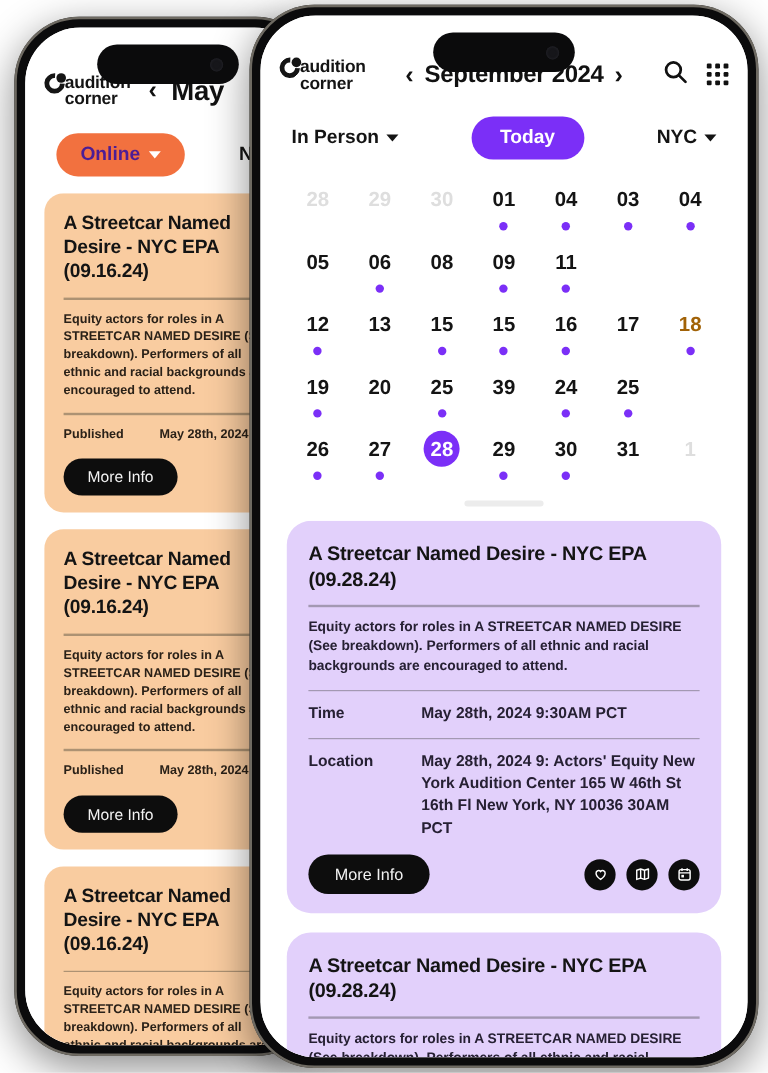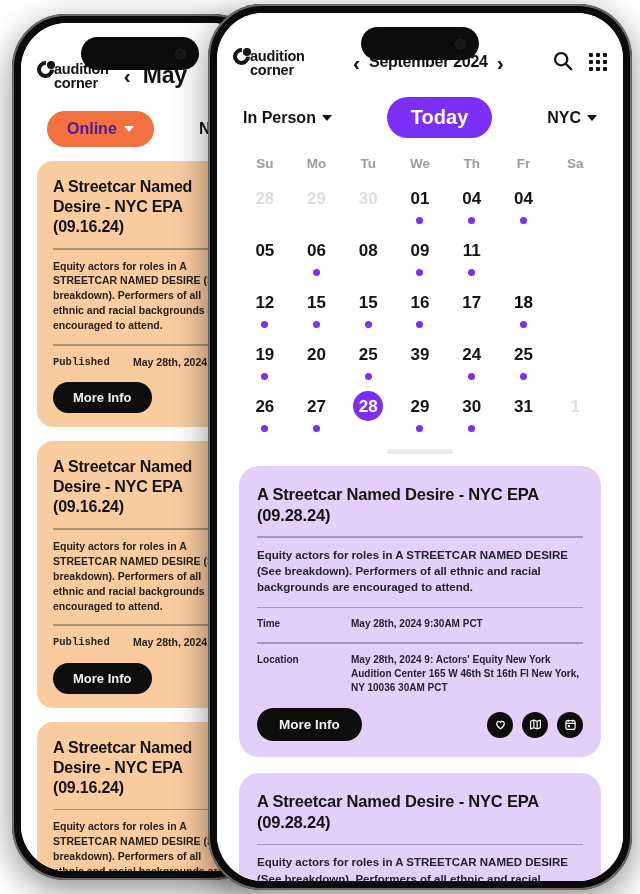"September 2024" .month-label { font-size: 16px -> 20px }
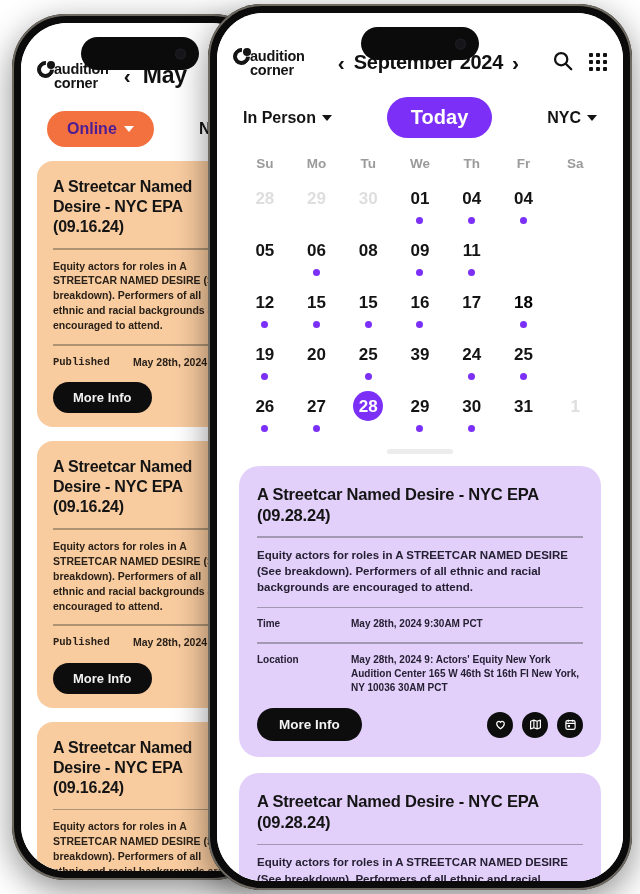"Today" .pill-today { font-size: 20px -> 16px }
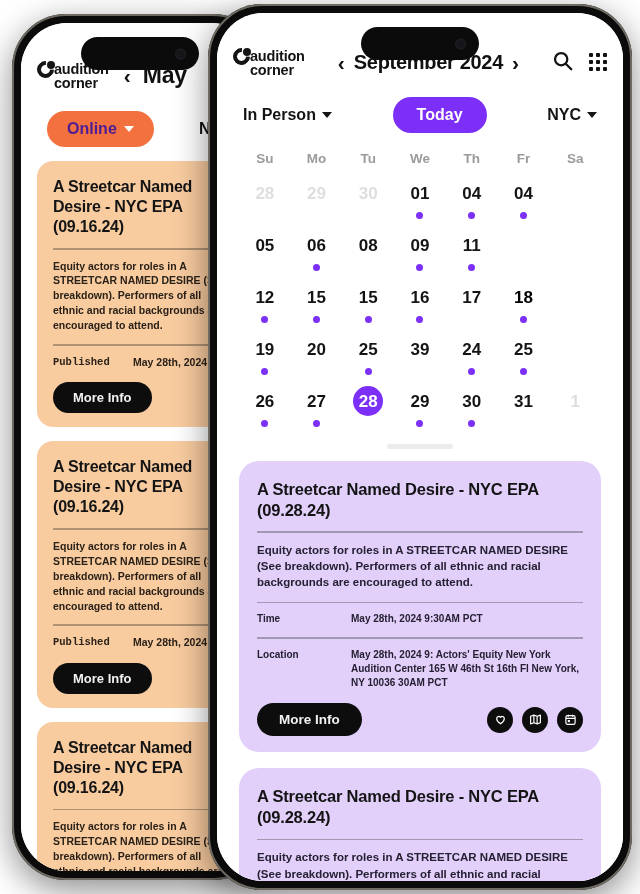"Su" div.cal-row { html: <div> <div>Su</div> <div>Mo</div> <div>Tu</div> <div>We</div> <div>Th</div> <div>Fr</div> <div>Sa</div> </div> -> none }
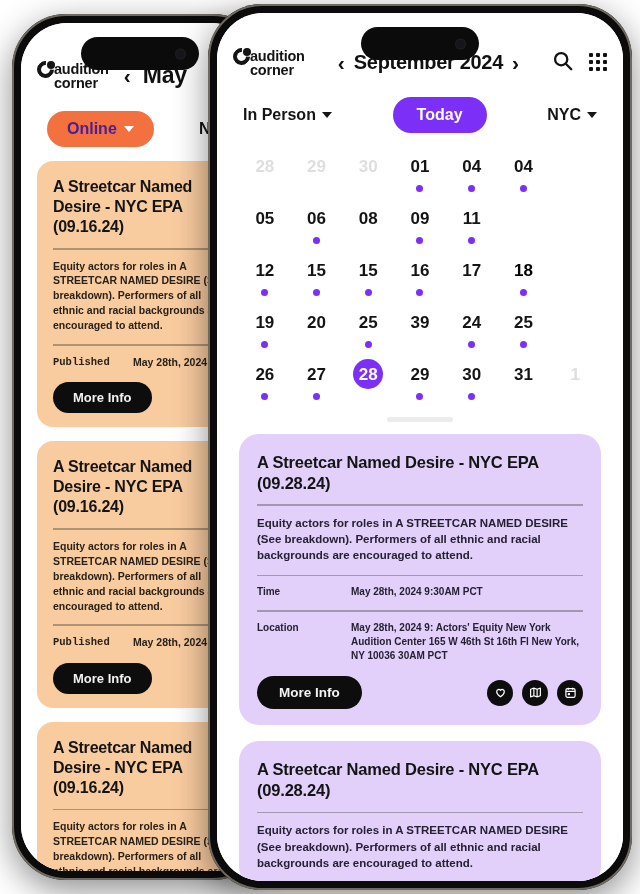"03" div.daycell { html: none -> <div> <div>03</div> <div></div> </div> }
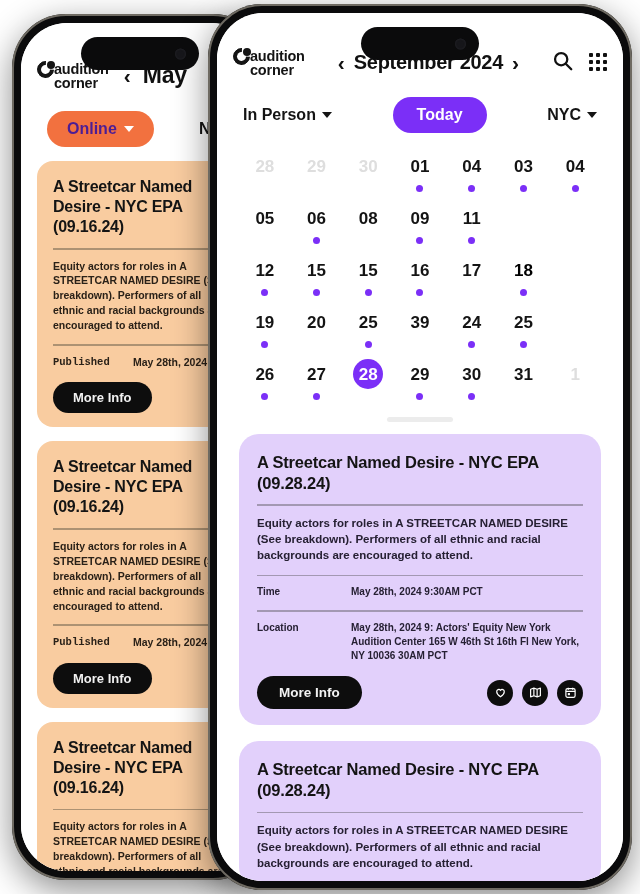"13" div.daycell { html: none -> <div> <div>13</div> <div></div> </div> }
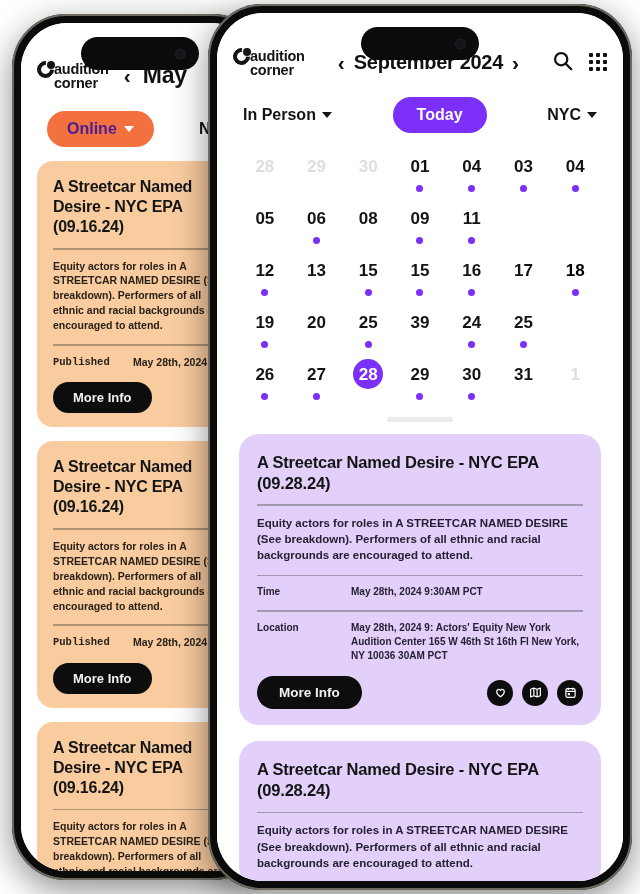"18" .daynum.accent { color: #000000 -> #a16207 }
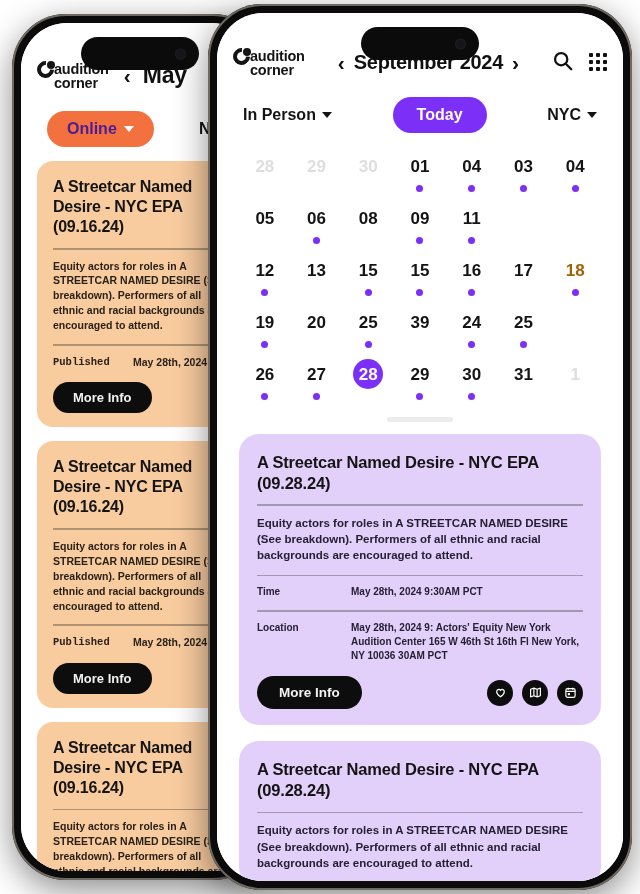"Published" #phone-left .kv .k { font-family: Liberation Mono, monospace -> none }
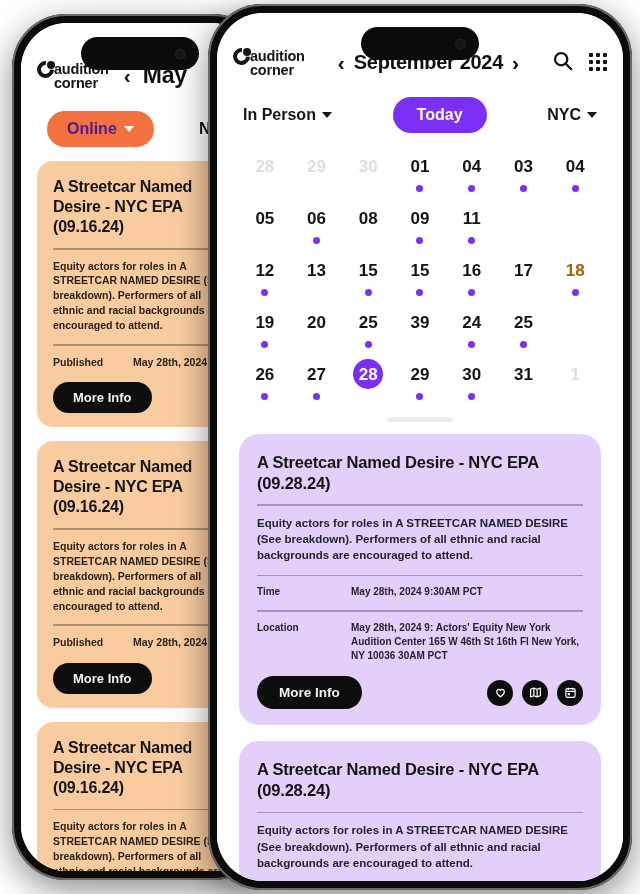"More Info" .btn-more { font-weight: 700 -> 400 }
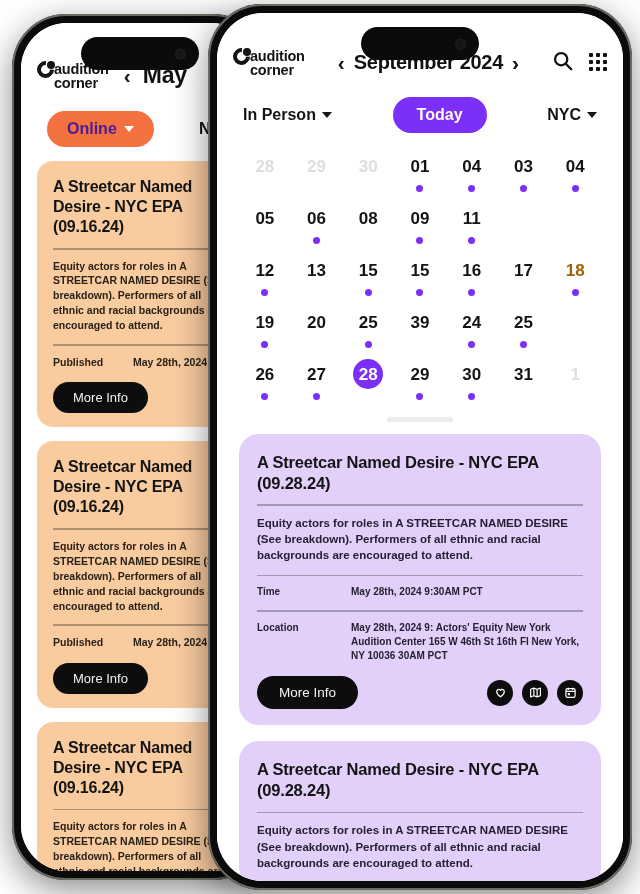"Time" .kv { font-size: 10px -> 13px }
